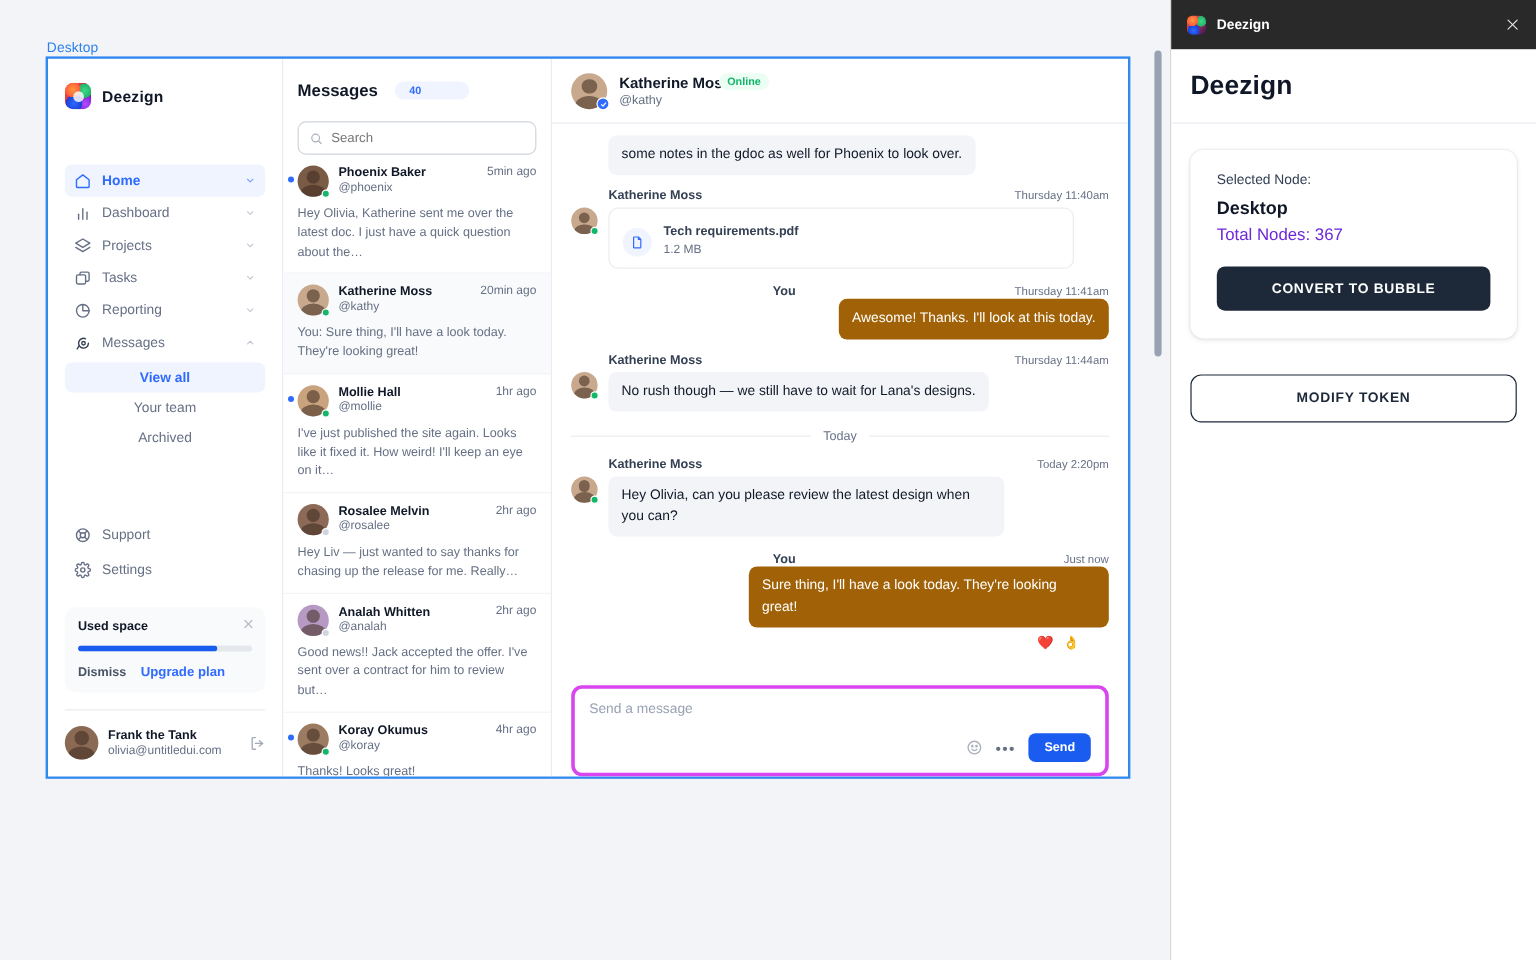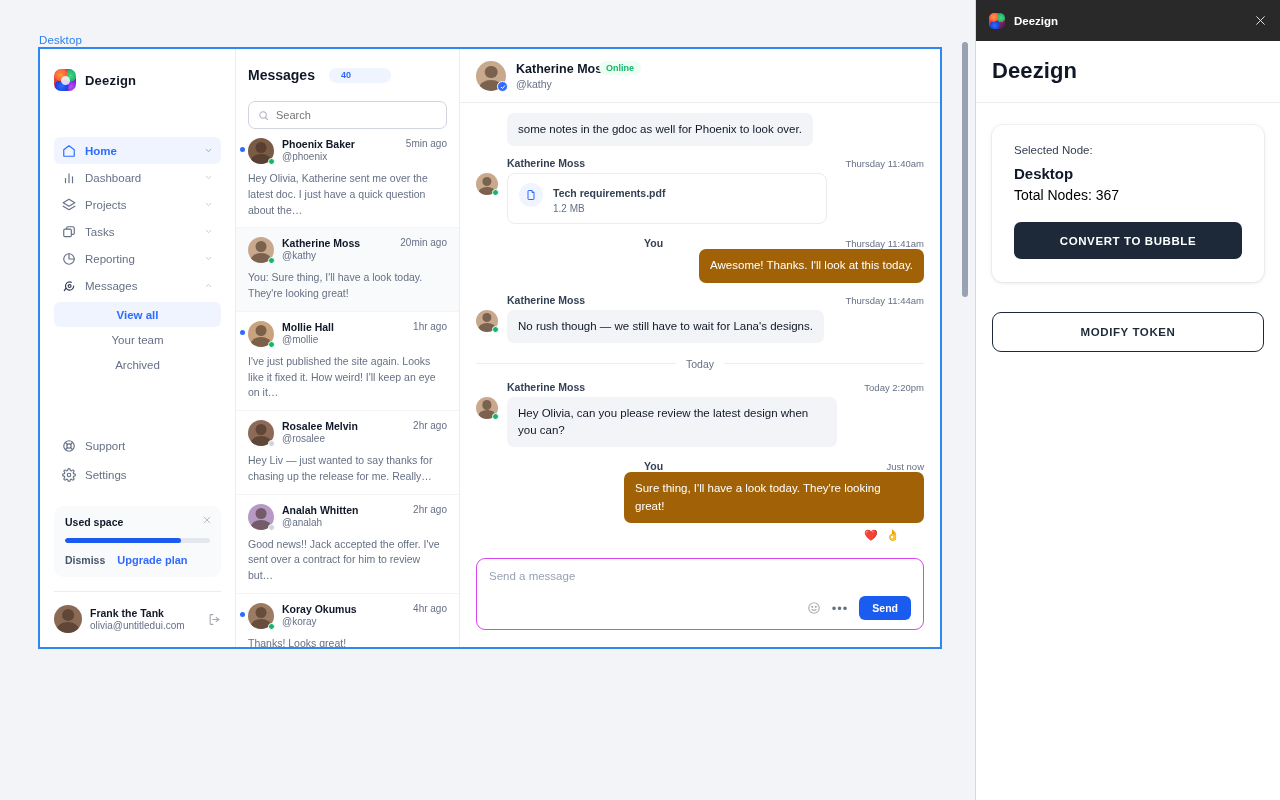"Tech requirements.pdf" .filecard { align-items: flex-start -> flex-end; width: 320px -> 388px }
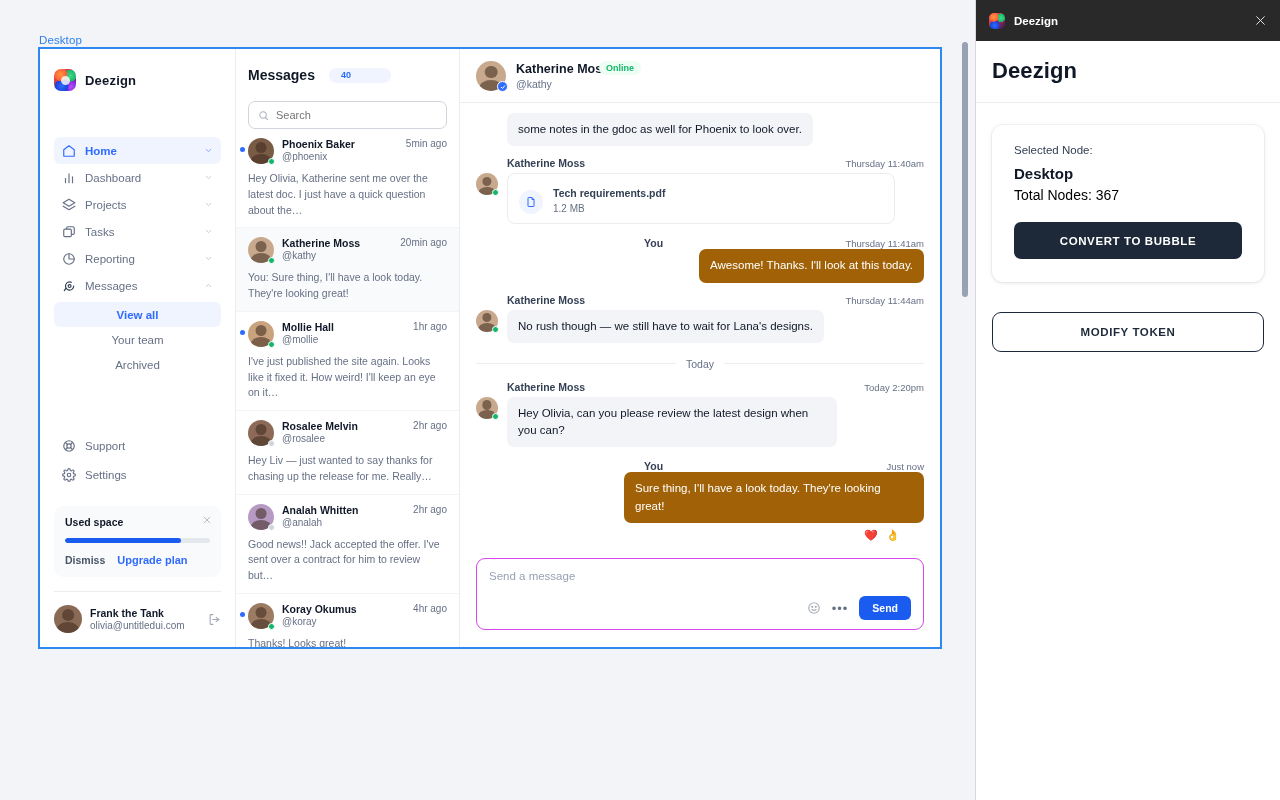"Total Nodes: 367" .rp-total { color: #000000 -> #6d28d9 }
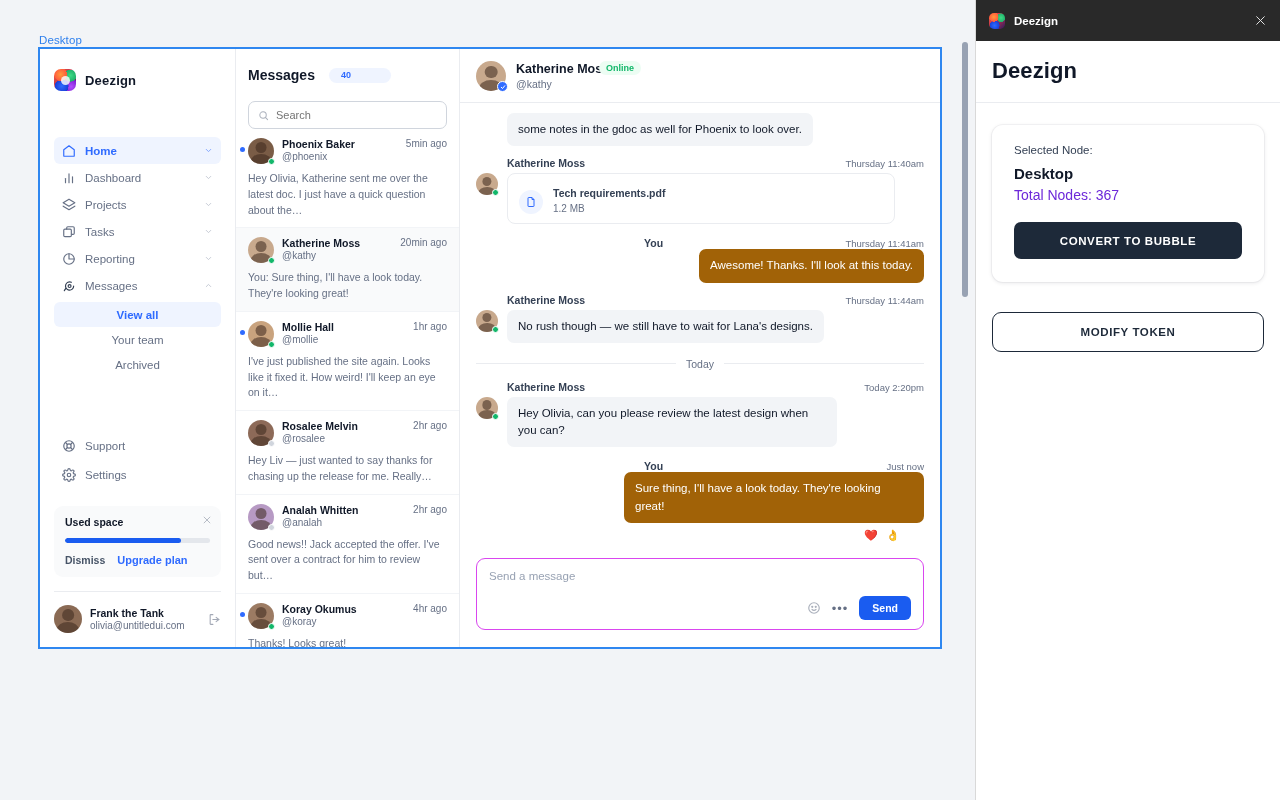"Send a message" .composer { border: 1px solid #d946ef -> 3px solid #d946ef; margin: 13px 16px 17px -> 13px 16px 0 }
